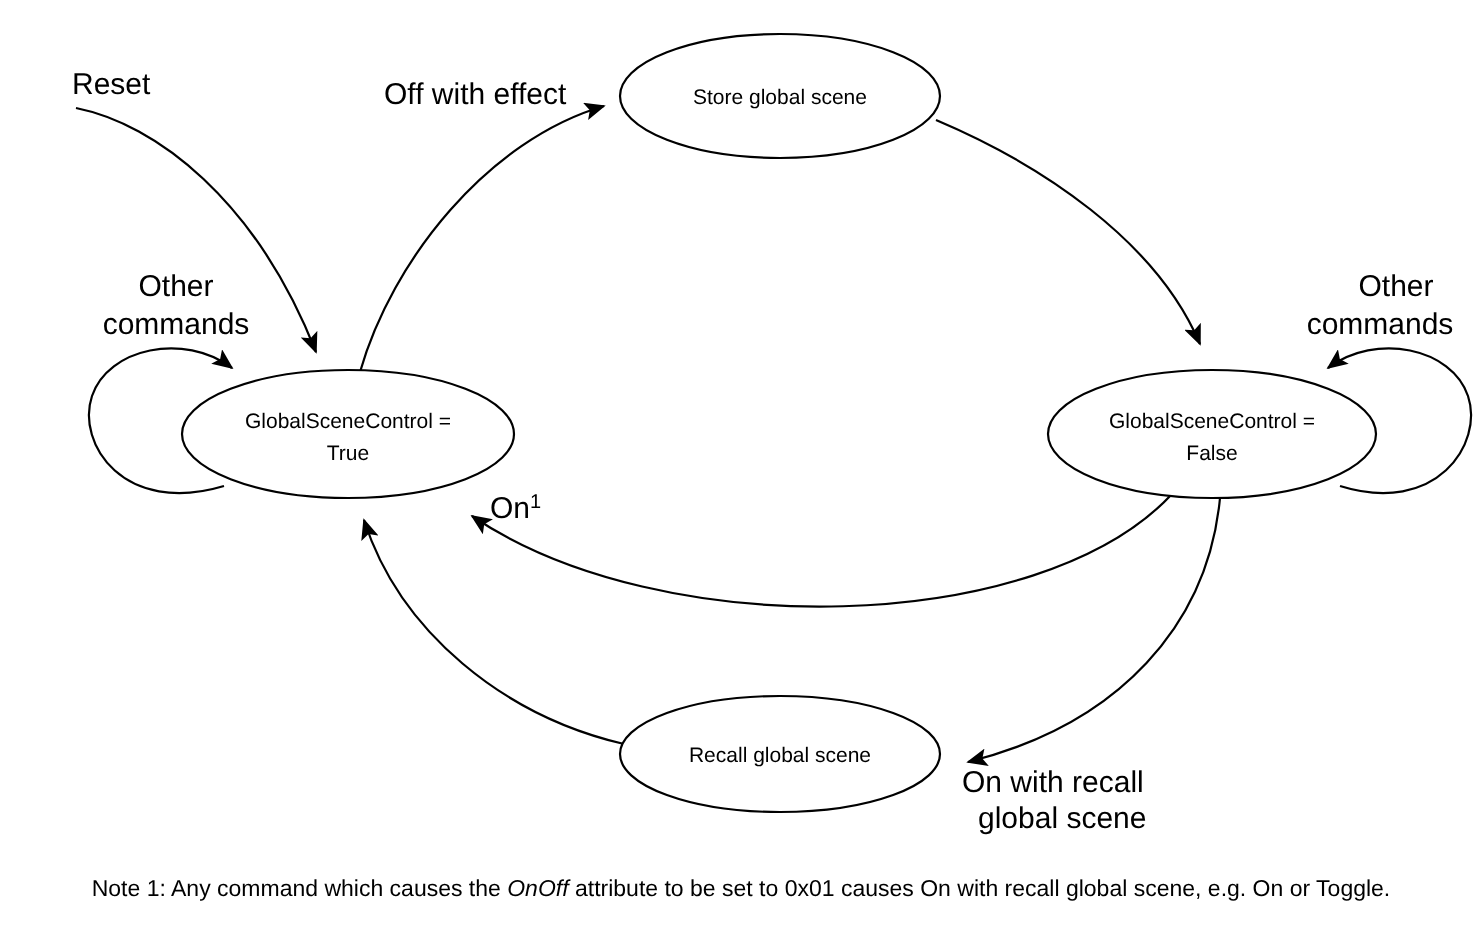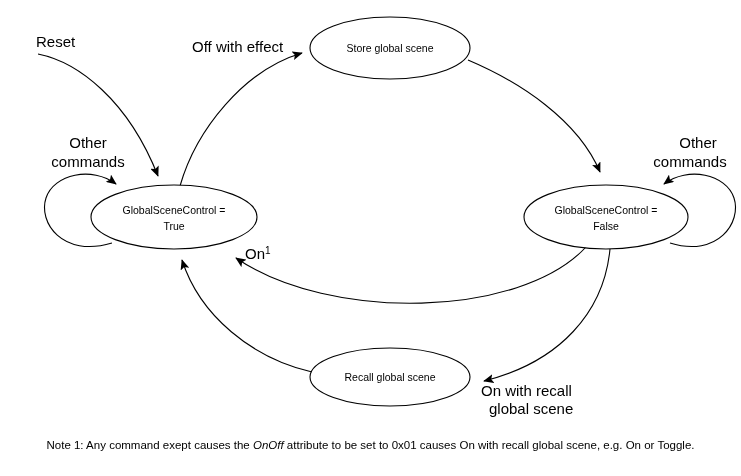"Note 1: Any command exept" span { text: exept -> which }
